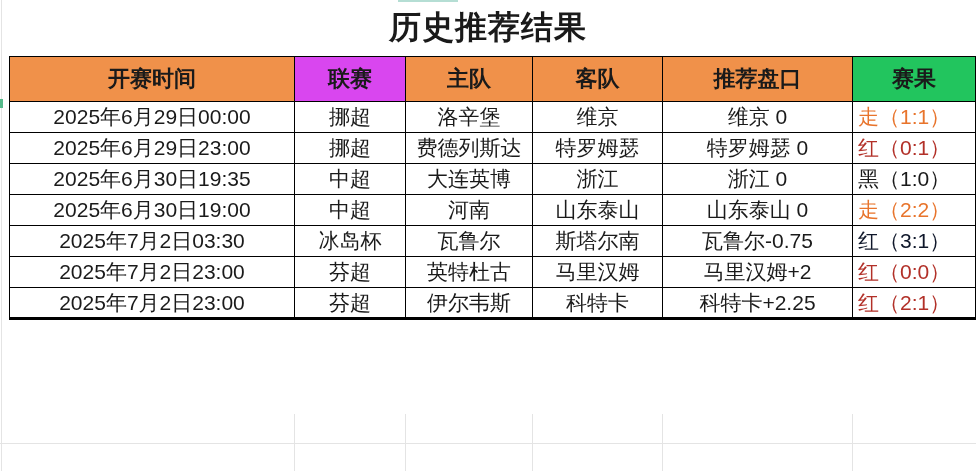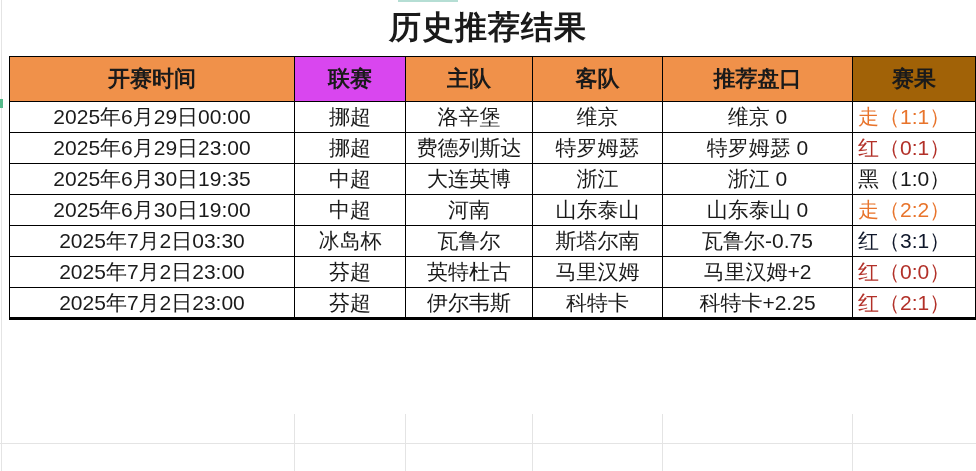"赛果" th { background: #a16207 -> #22c55e }
